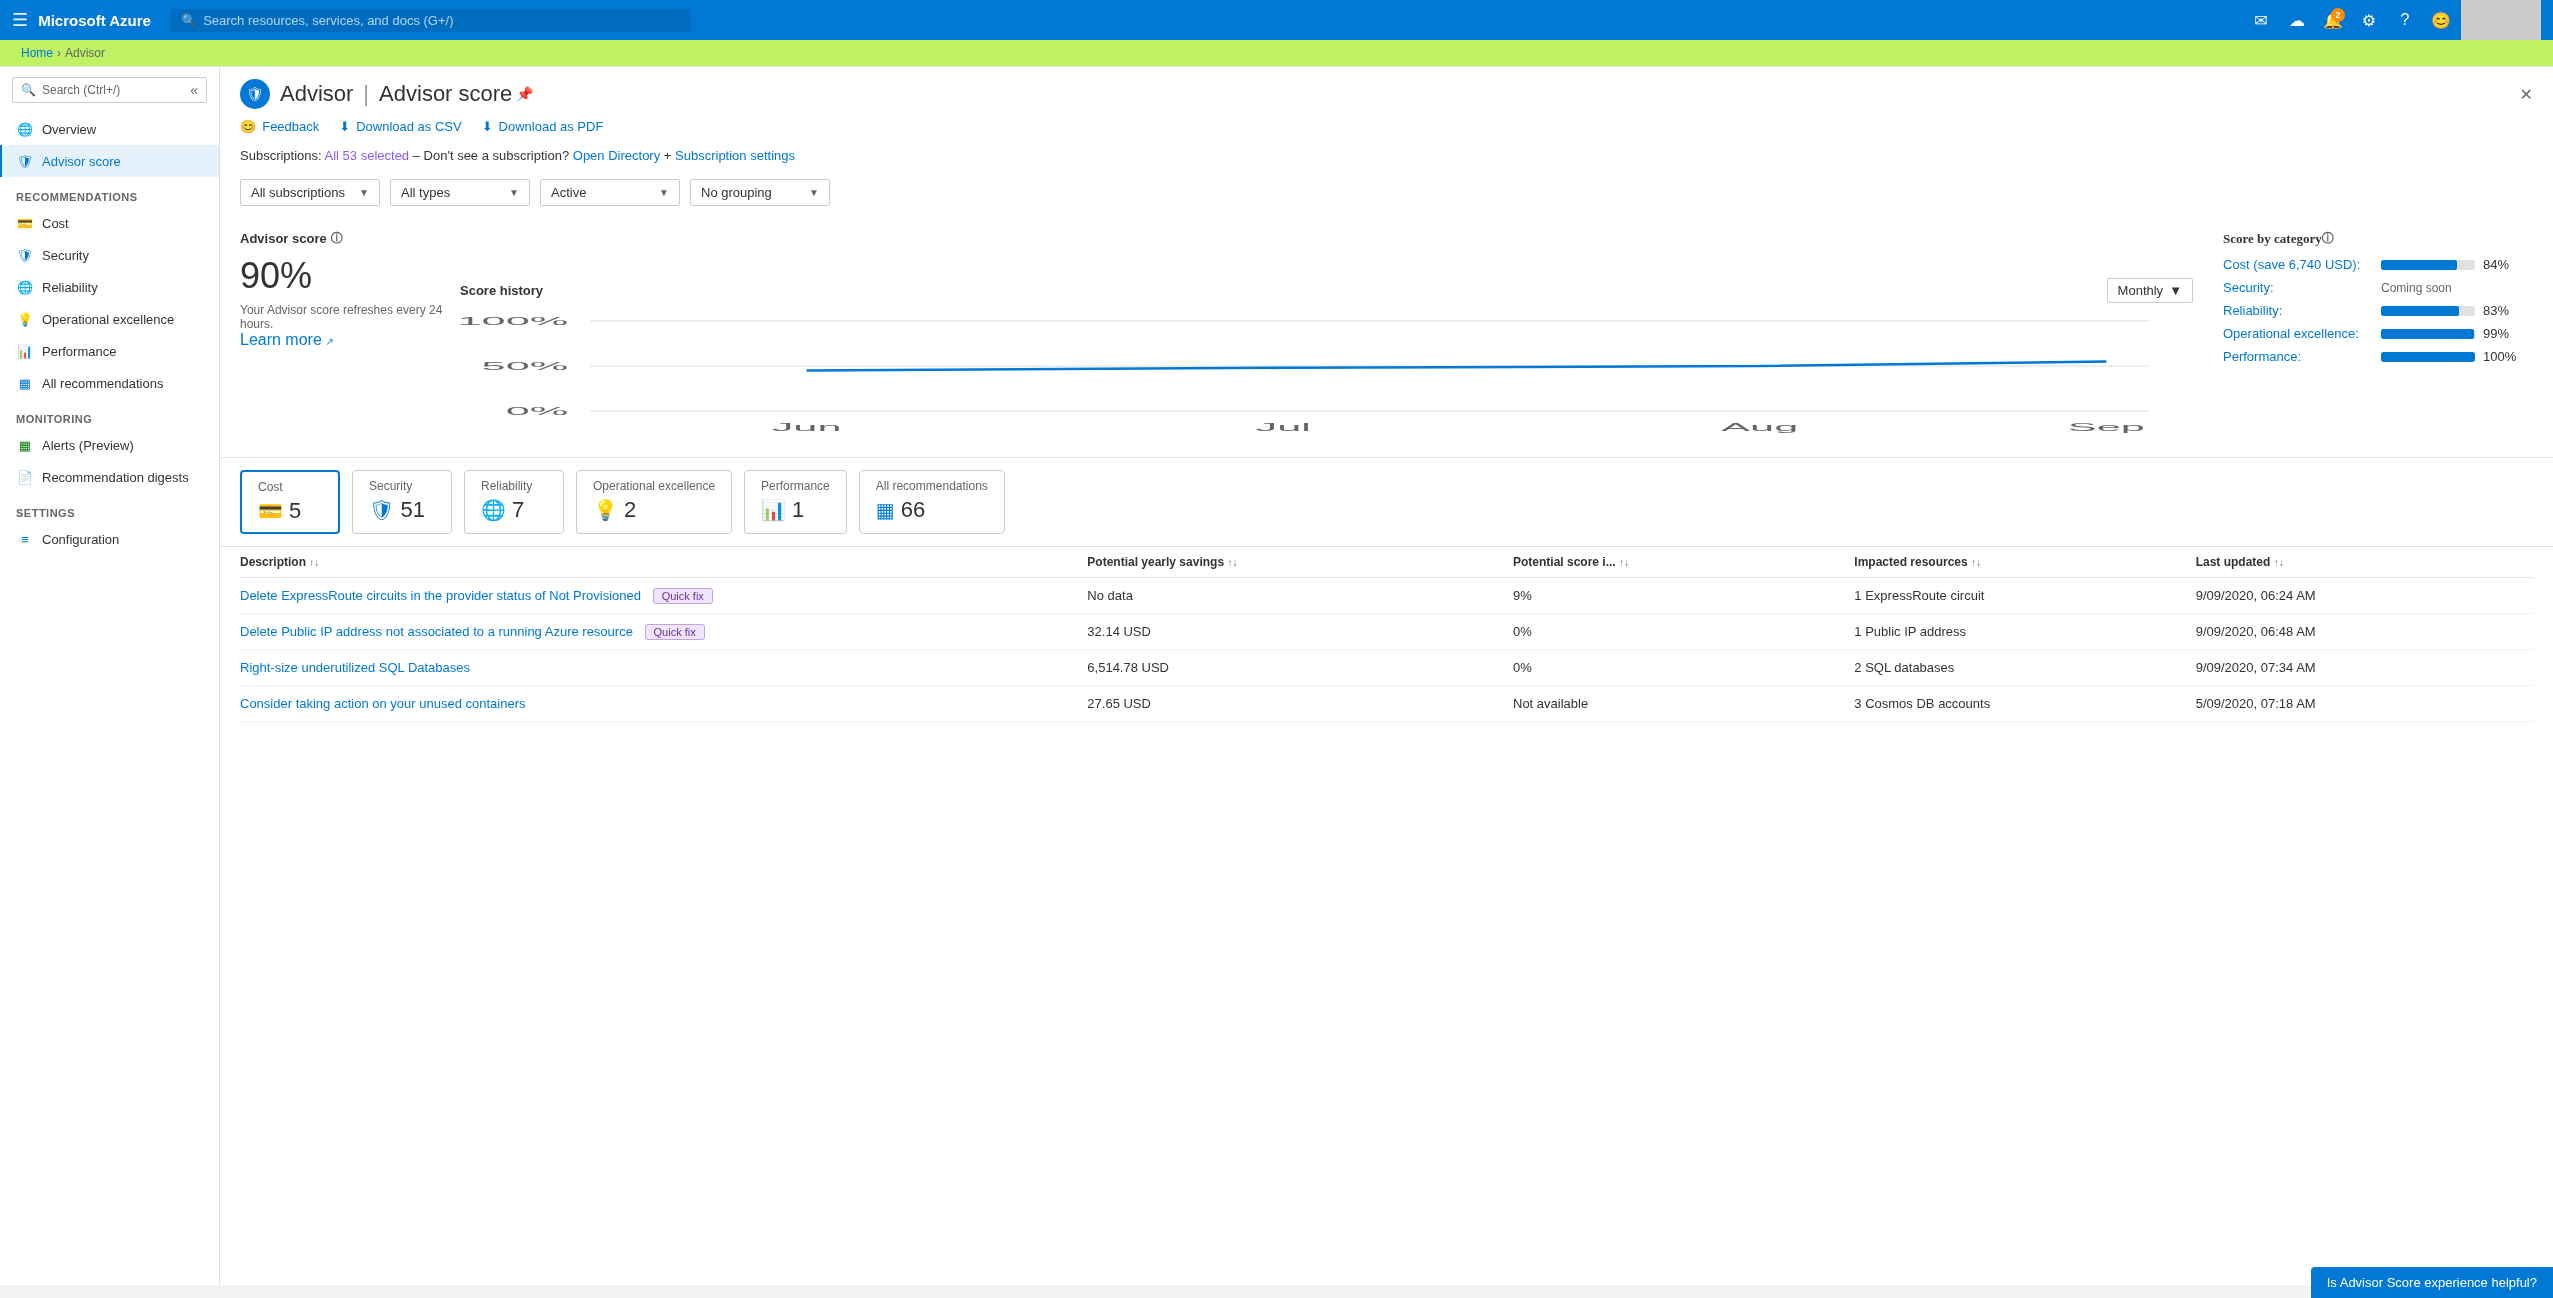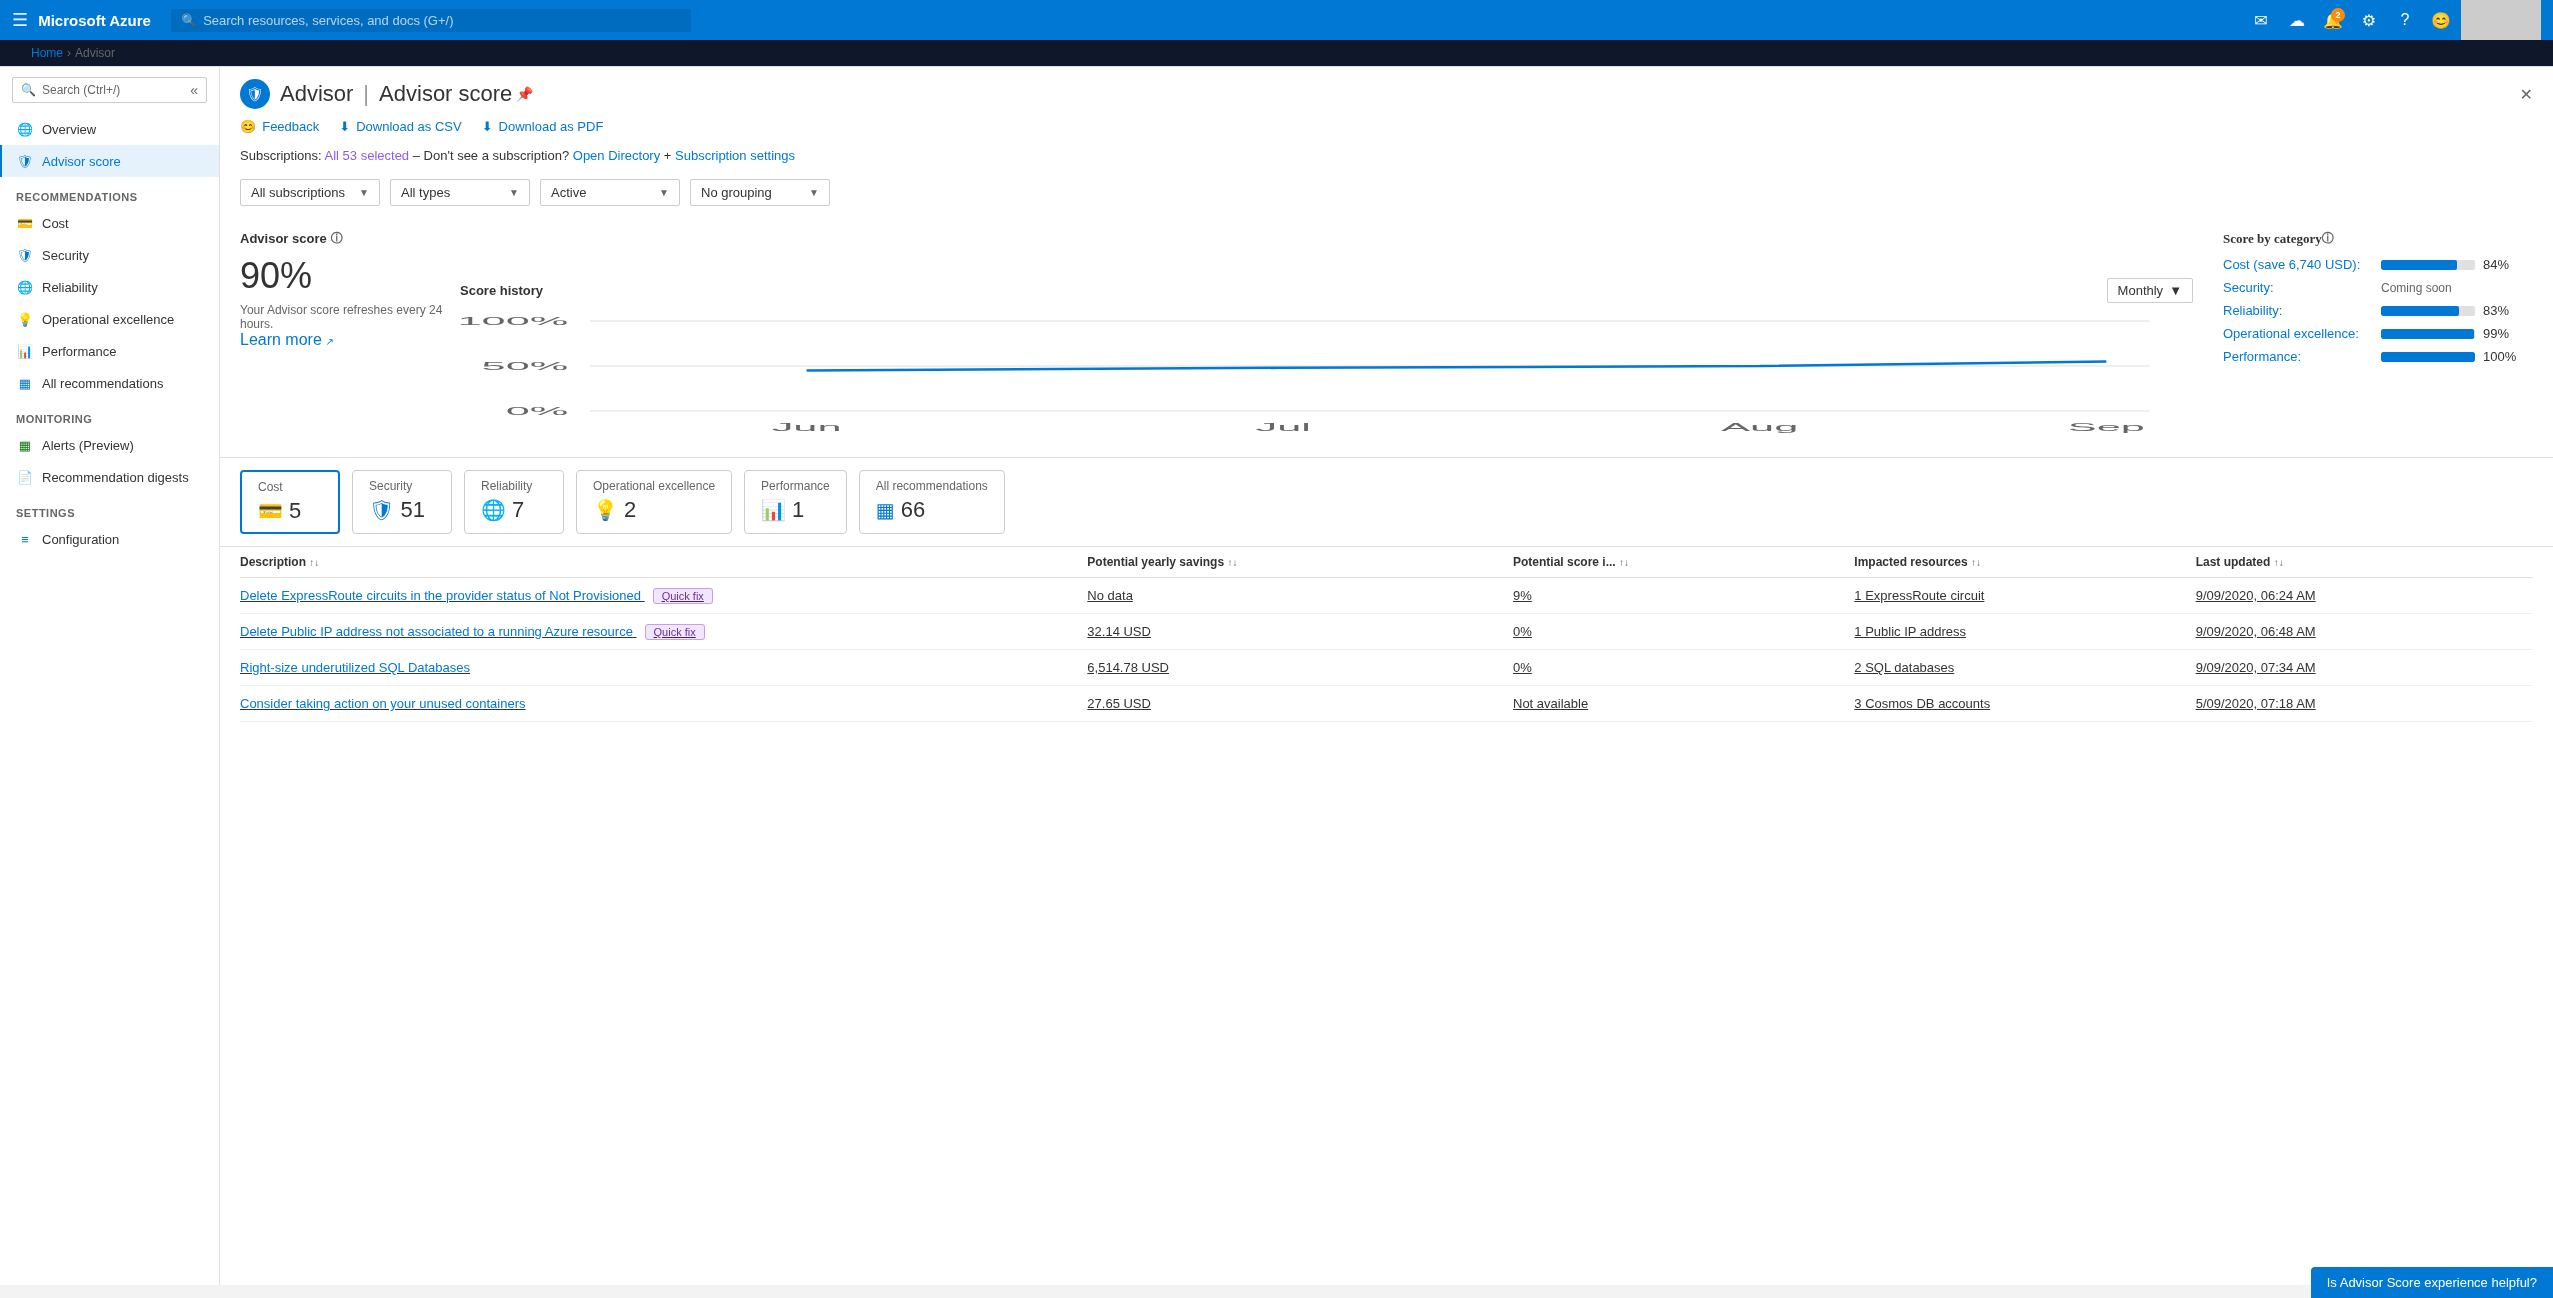"Home" .breadcrumb { background: #0f172a -> #bef264; padding: 6px 31px -> 6px 21px }
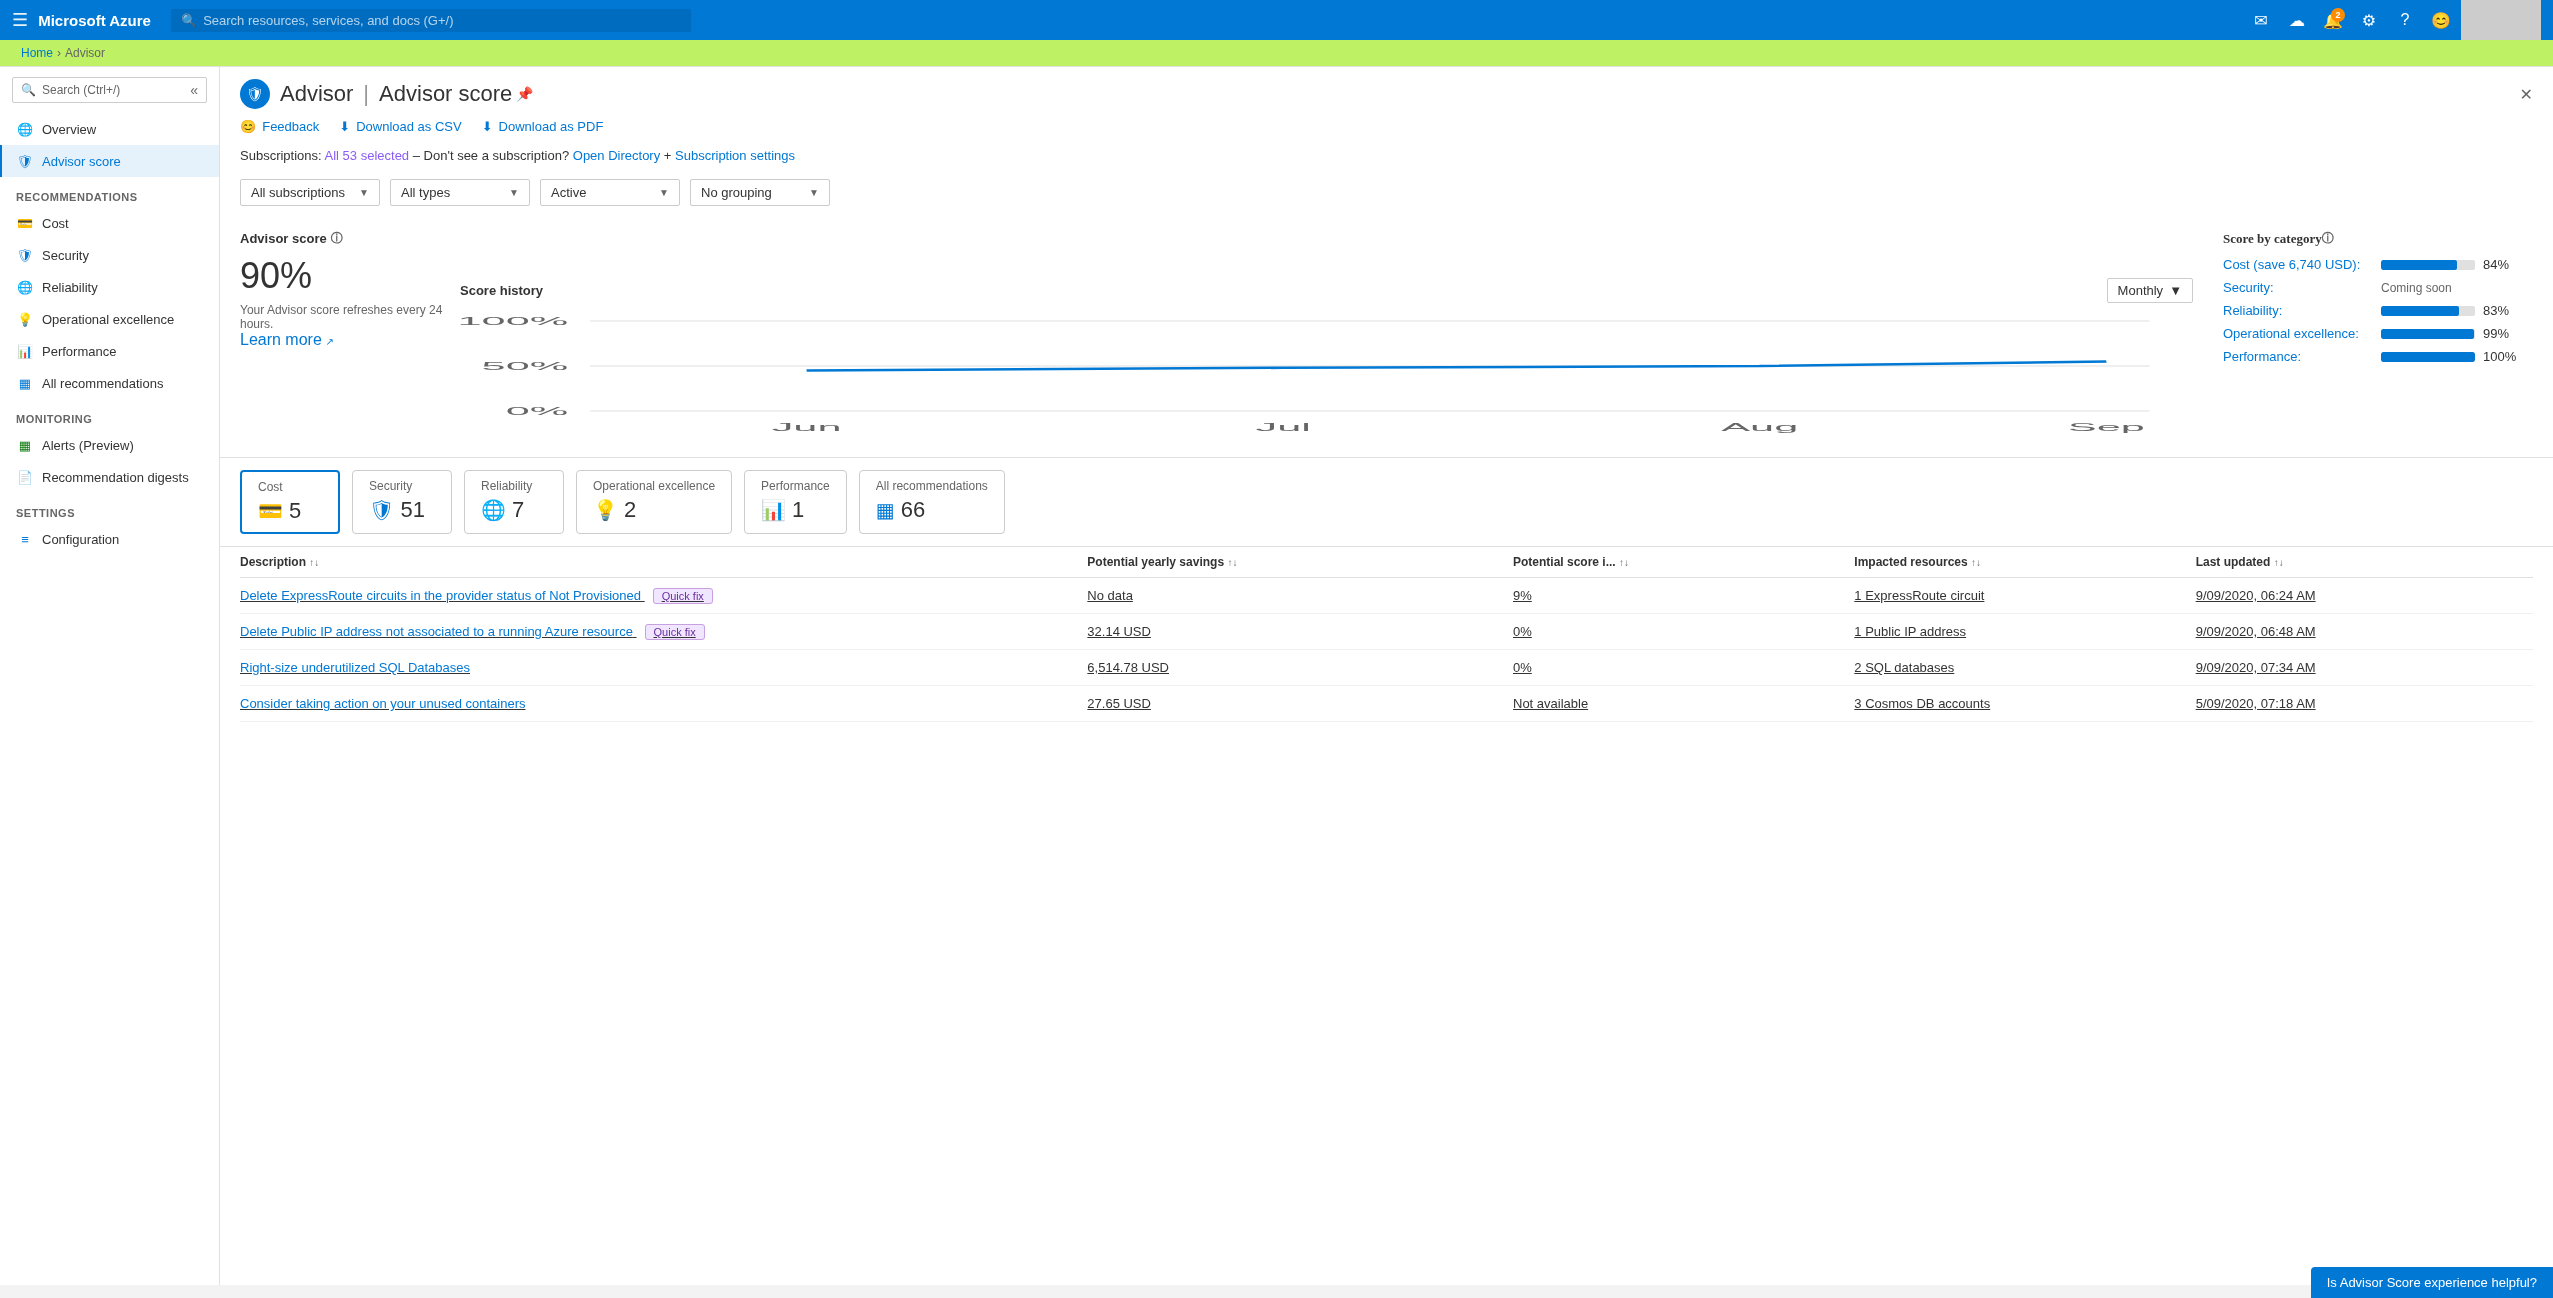"Delete ExpressRoute circuits in the" .table-row { text-decoration: underline -> none }
